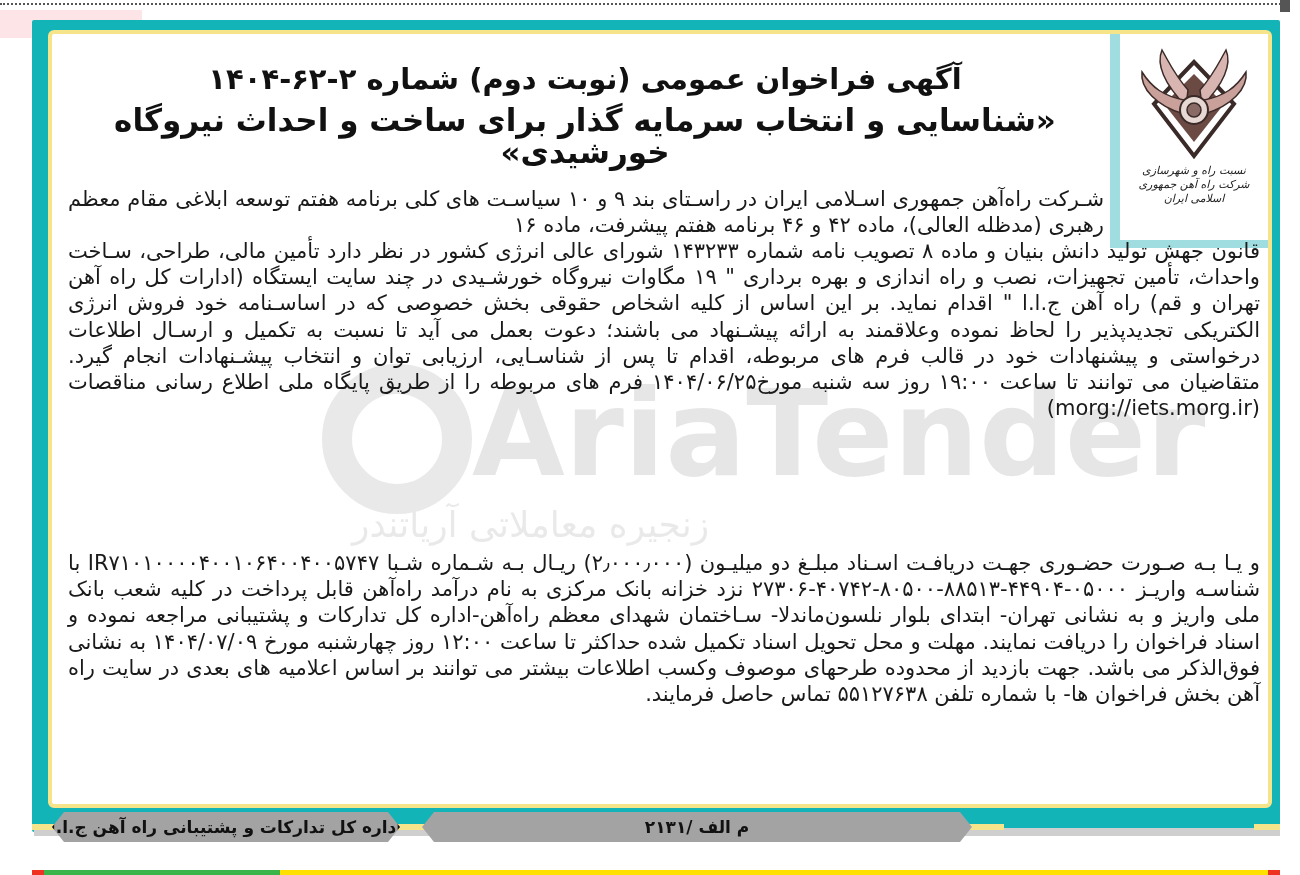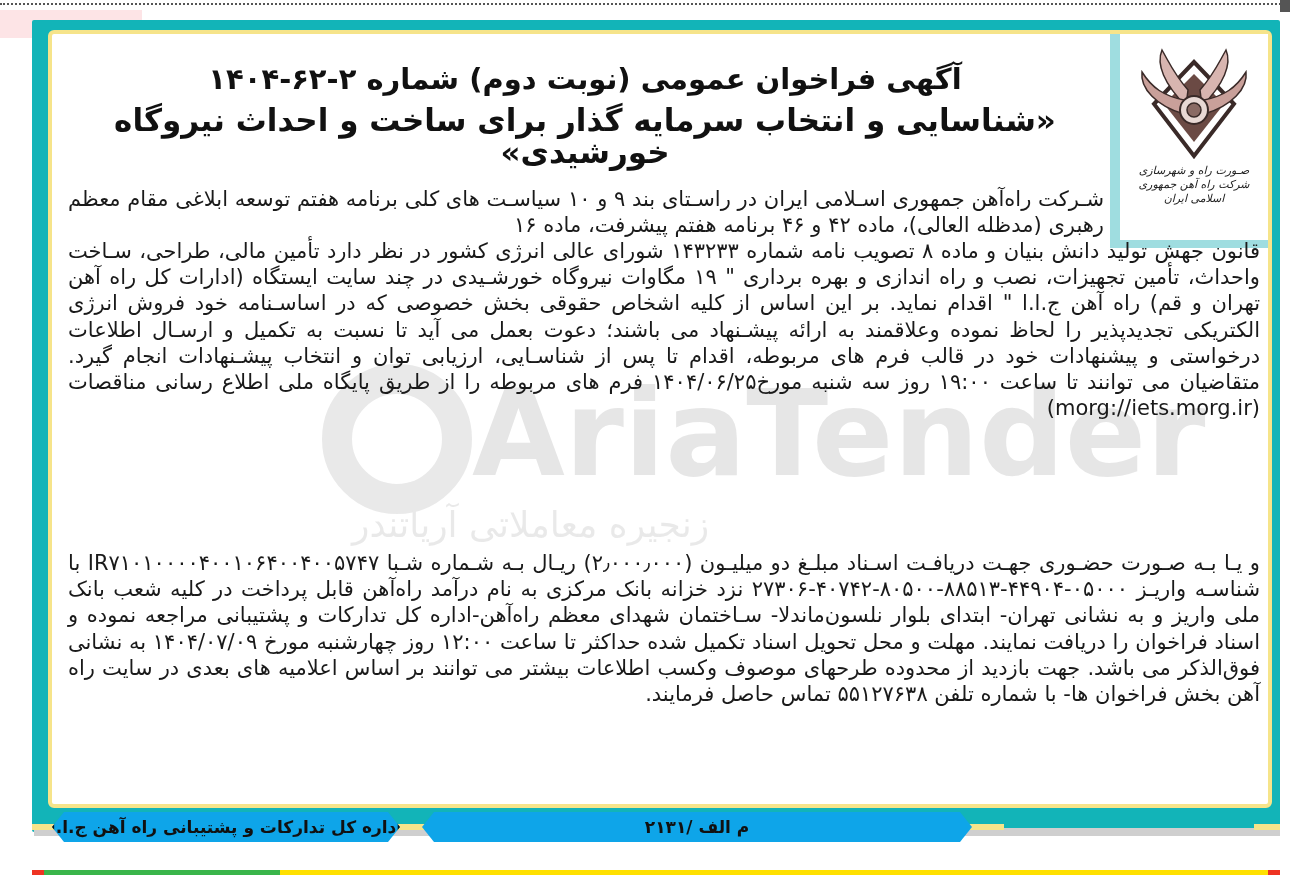"صـورت راه و شهرسازی" div.l1 { text: صـورت -> نسبت }
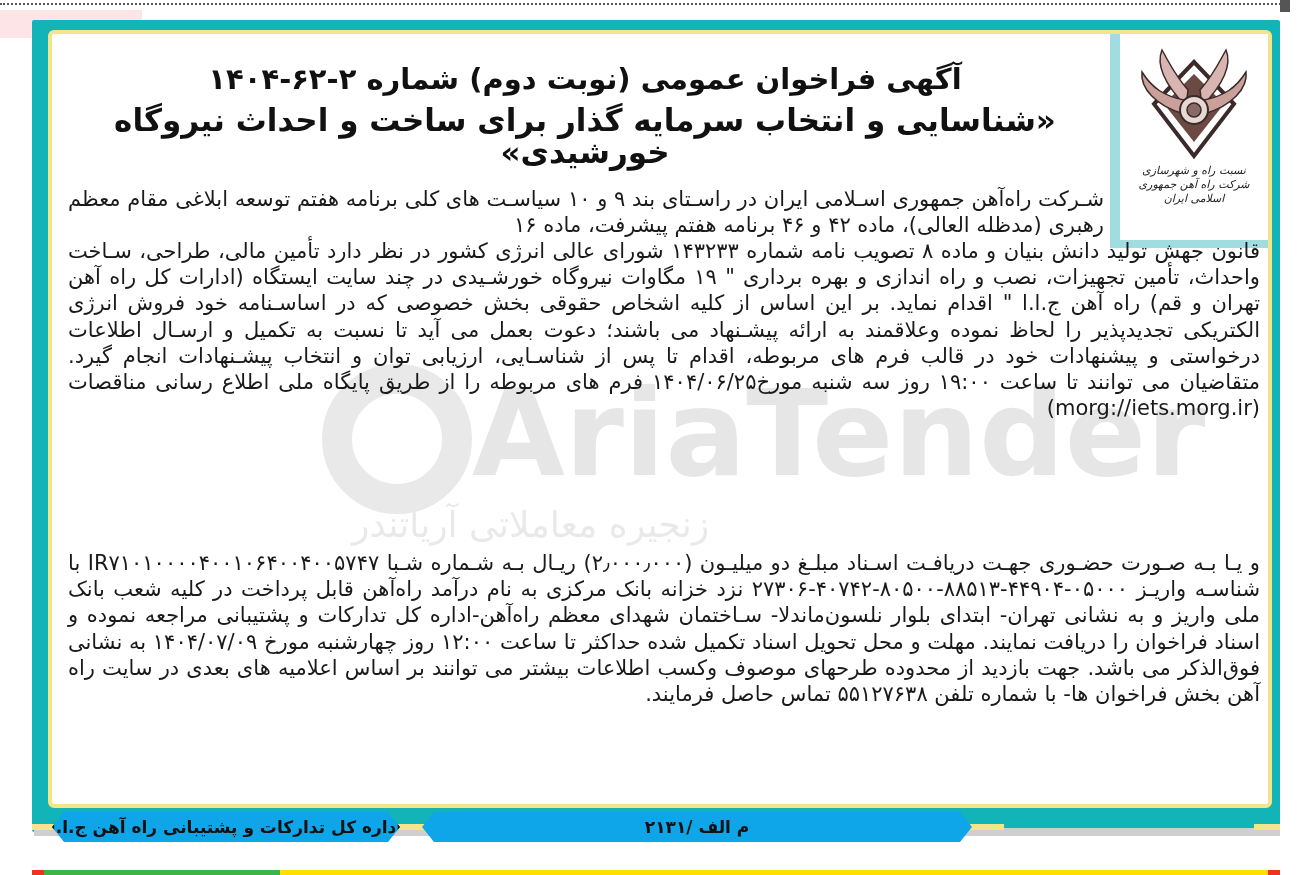"اداره کل تدارکات و پشتیبانی" .ribbon { background: #0ea5e9 -> #a3a3a3 }
